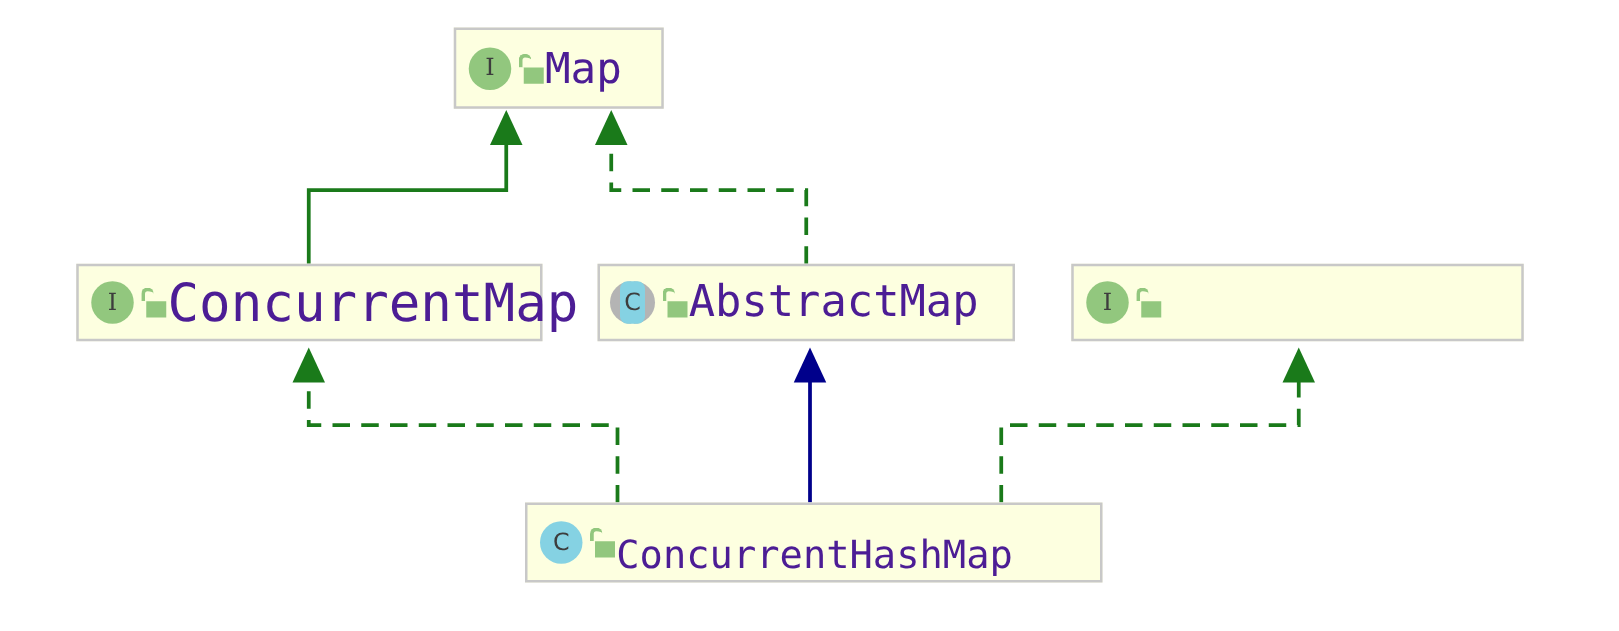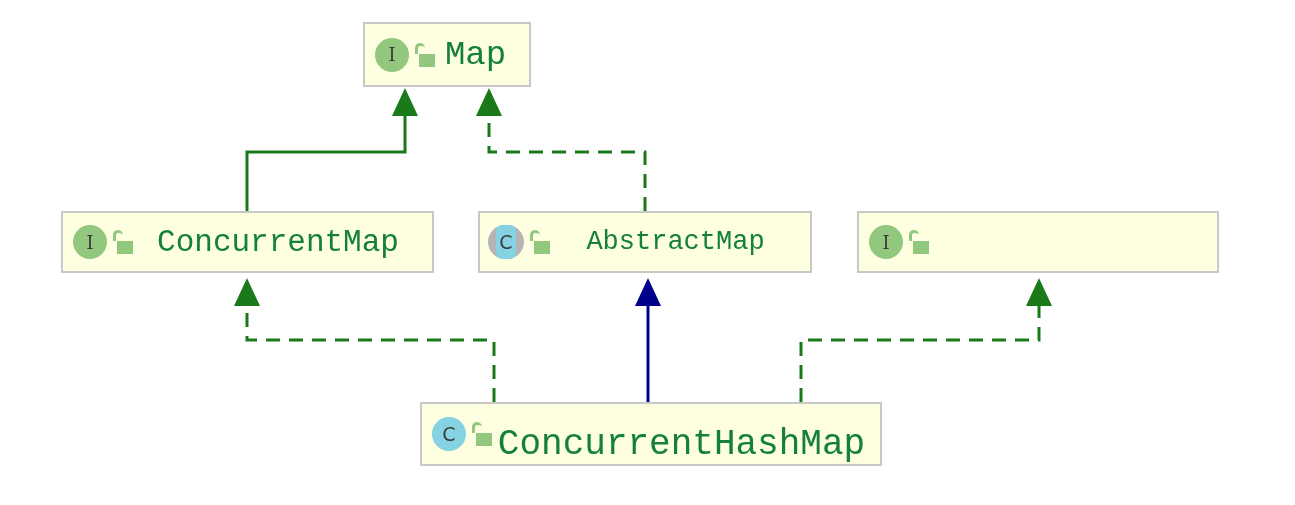"Map" .node-label { color: #15803d -> #4c1d95; font-family: Liberation Mono, monospace -> none; text-align: center -> left }
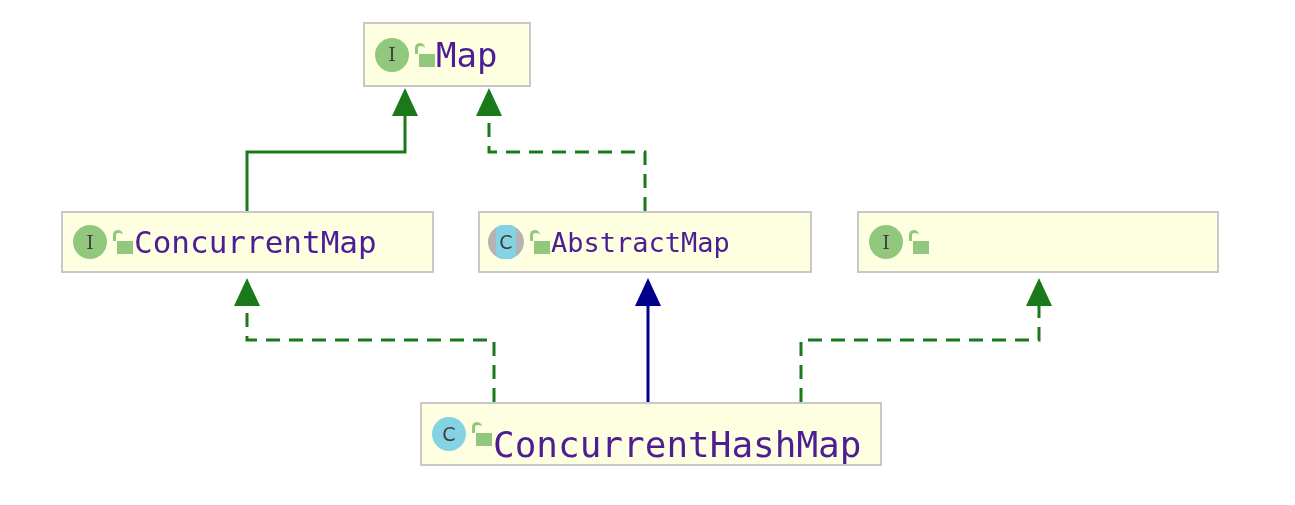"ConcurrentMap" span.node-label { font-size: 31px -> 42px }
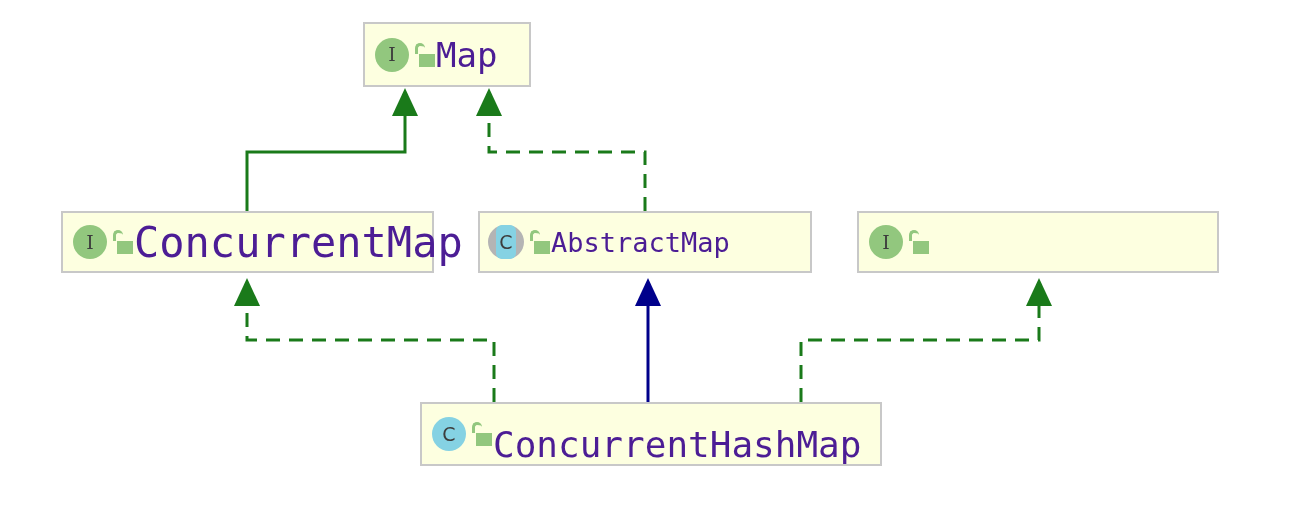"AbstractMap" span.node-label { font-size: 27px -> 35px }
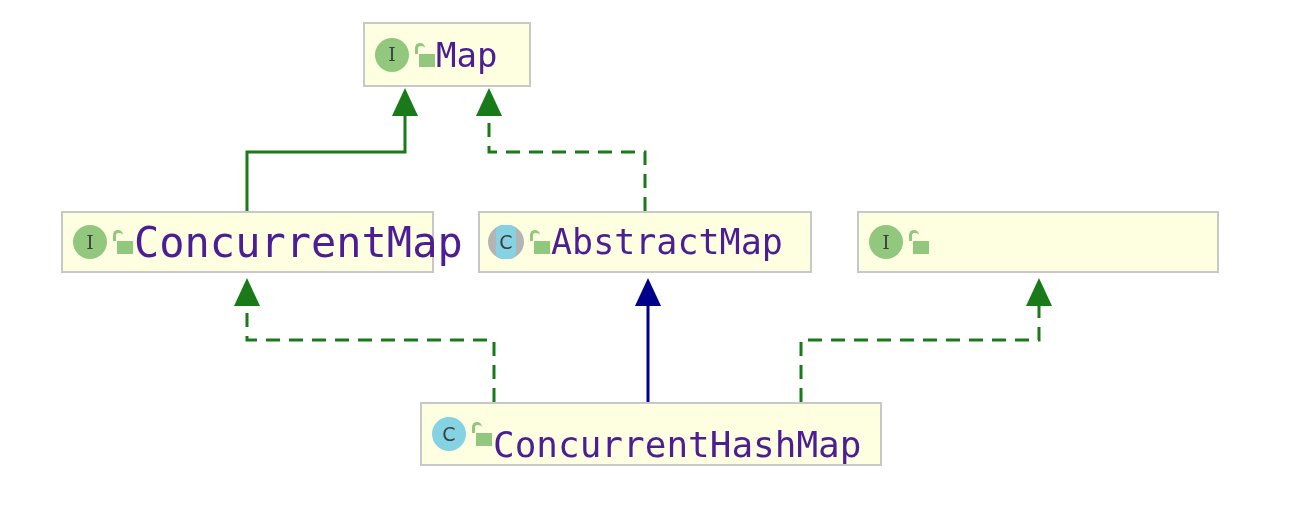"ConcurrentHashMap" span.node-label { font-size: 36px -> 31px }
